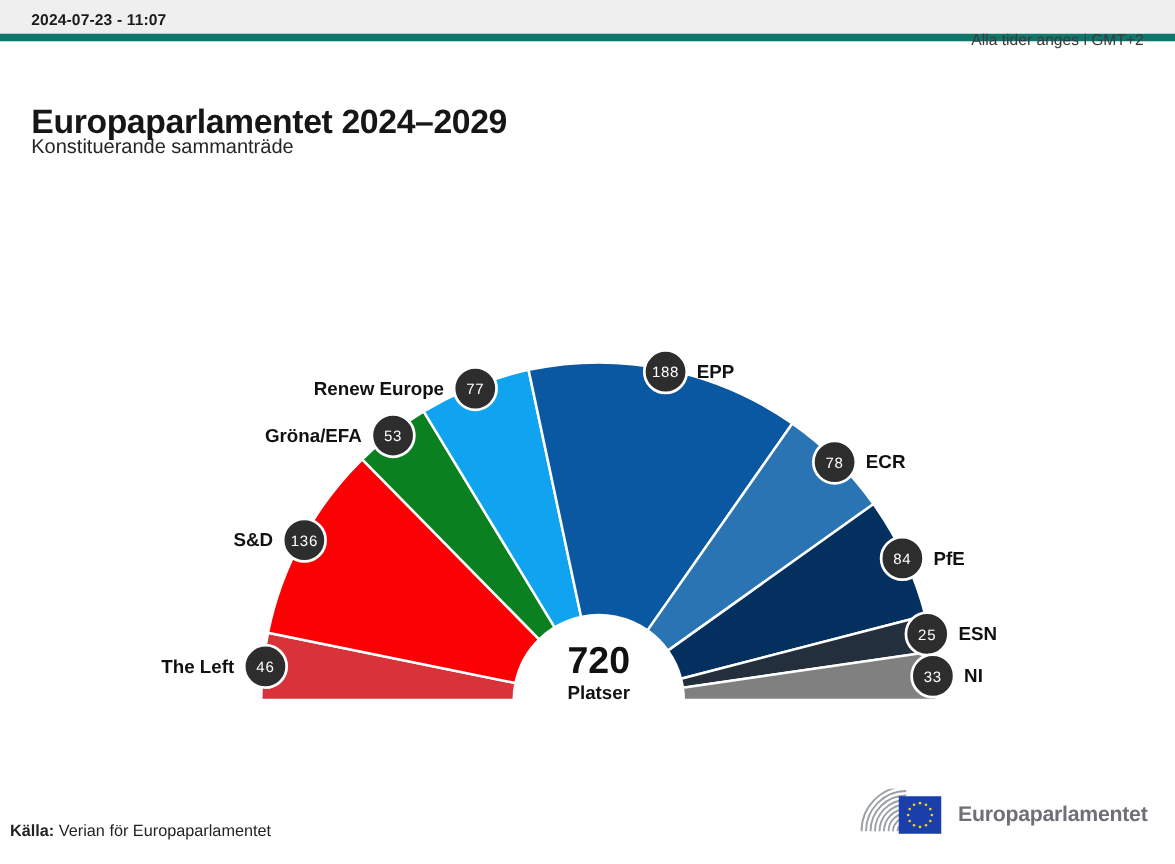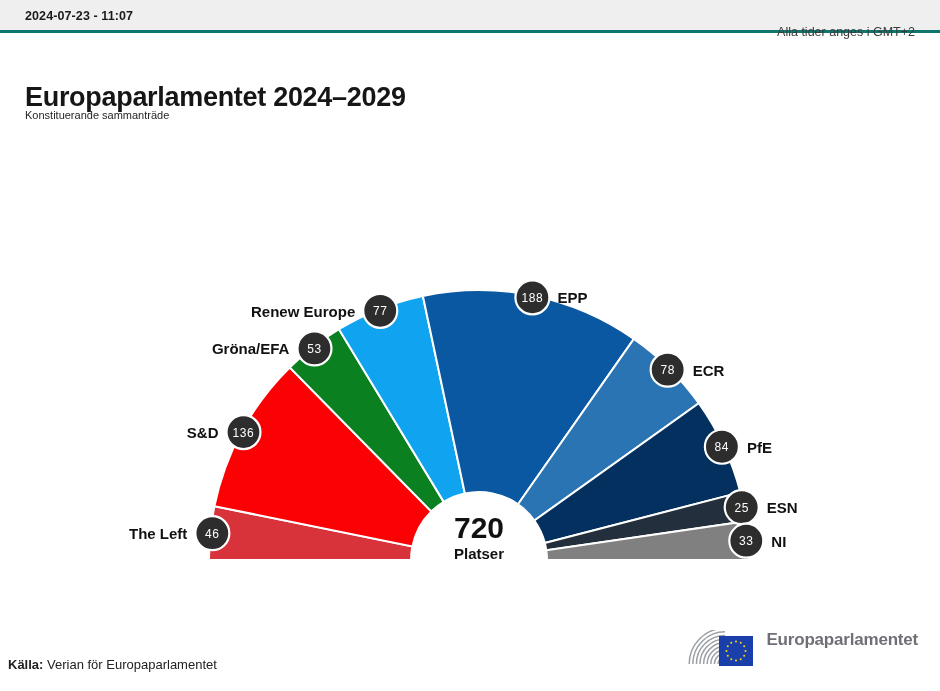"2024-07-23 - 11:07" #topbar { border-bottom: 3px solid #0f766e -> 6px solid #0f766e }
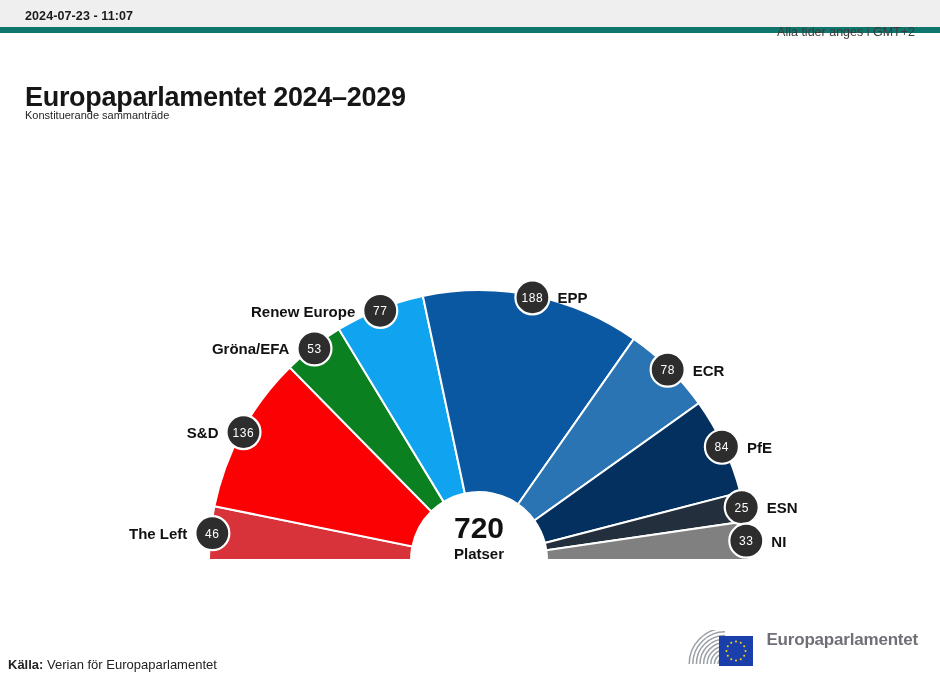"Konstituerande sammanträde" #page-subtitle { font-size: 11px -> 16px }
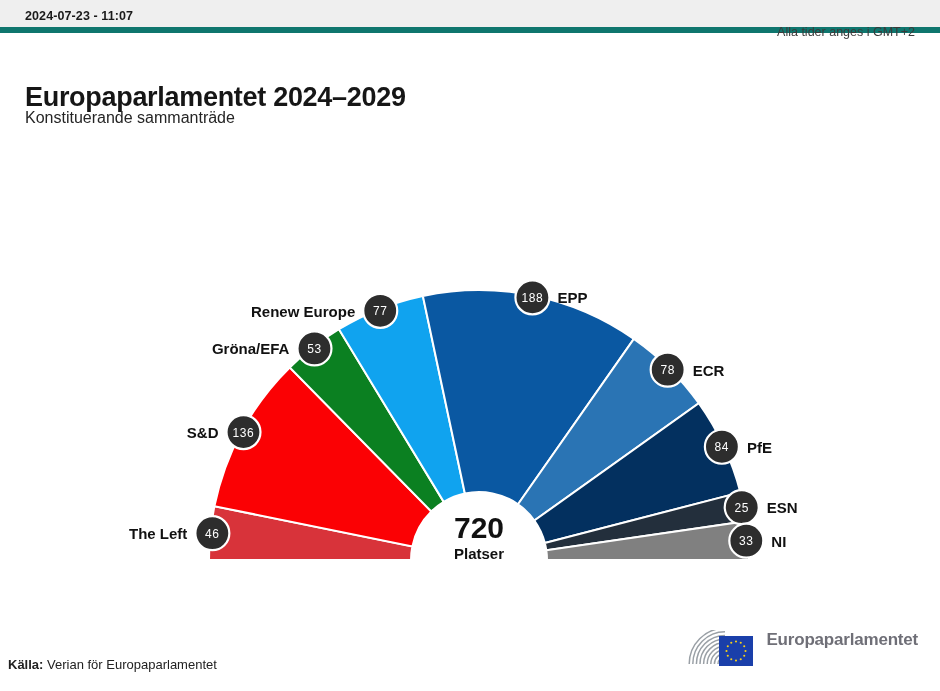"Europaparlamentet" #logo { align-items: flex-start -> center }
